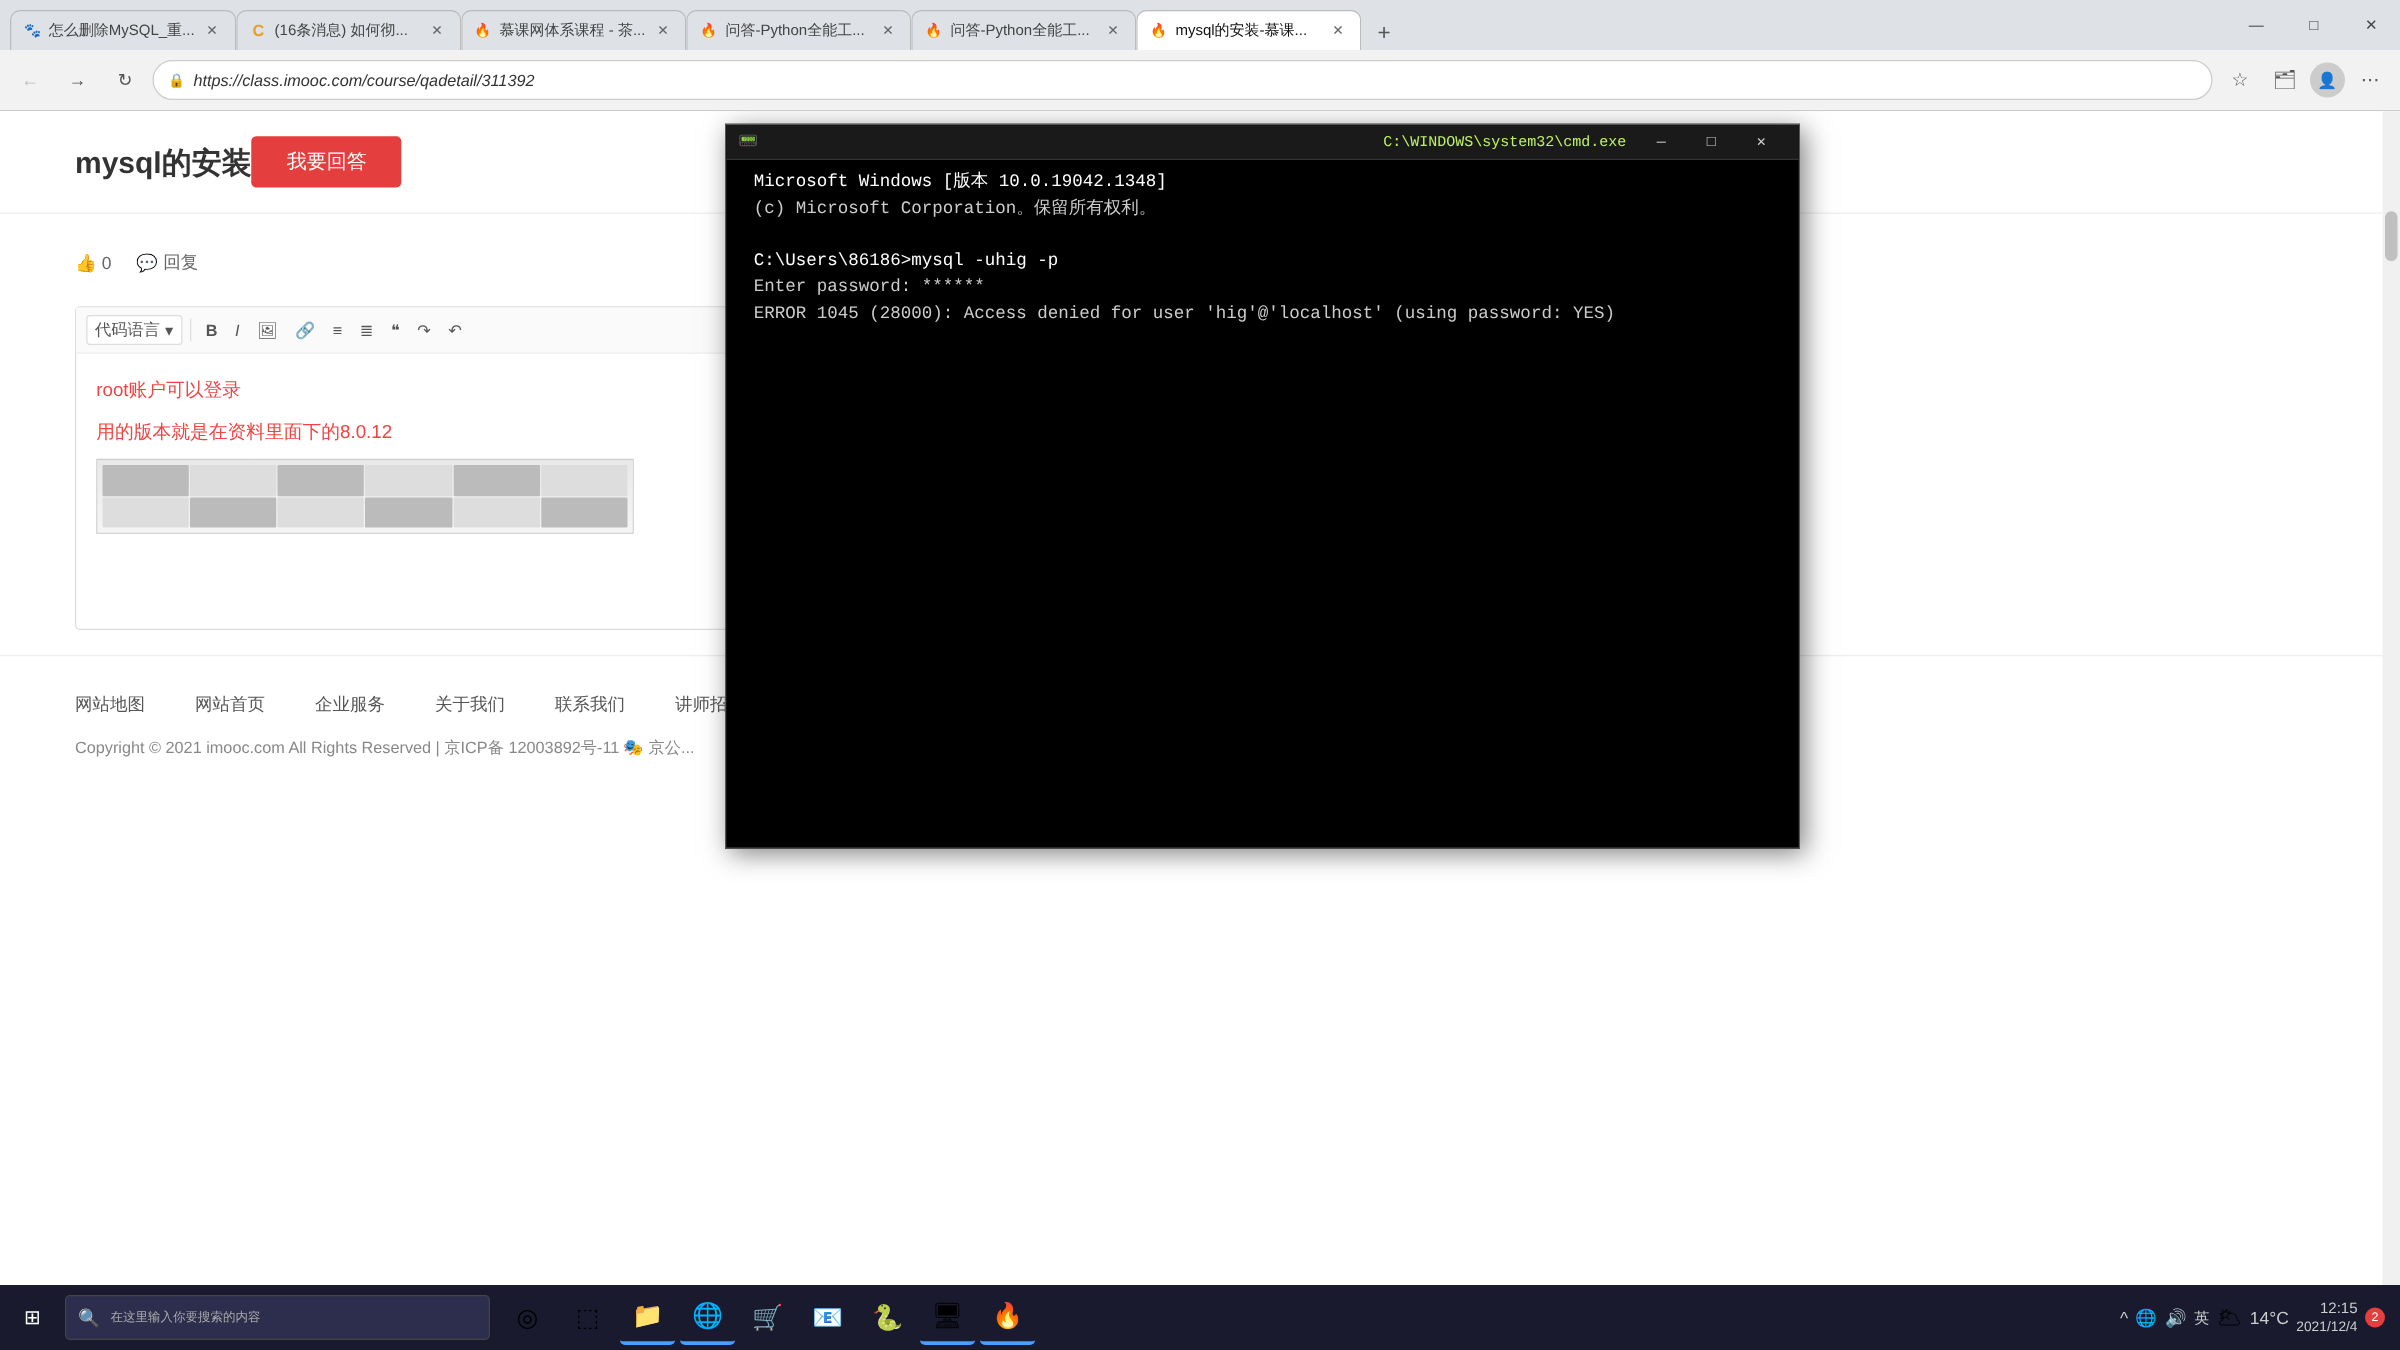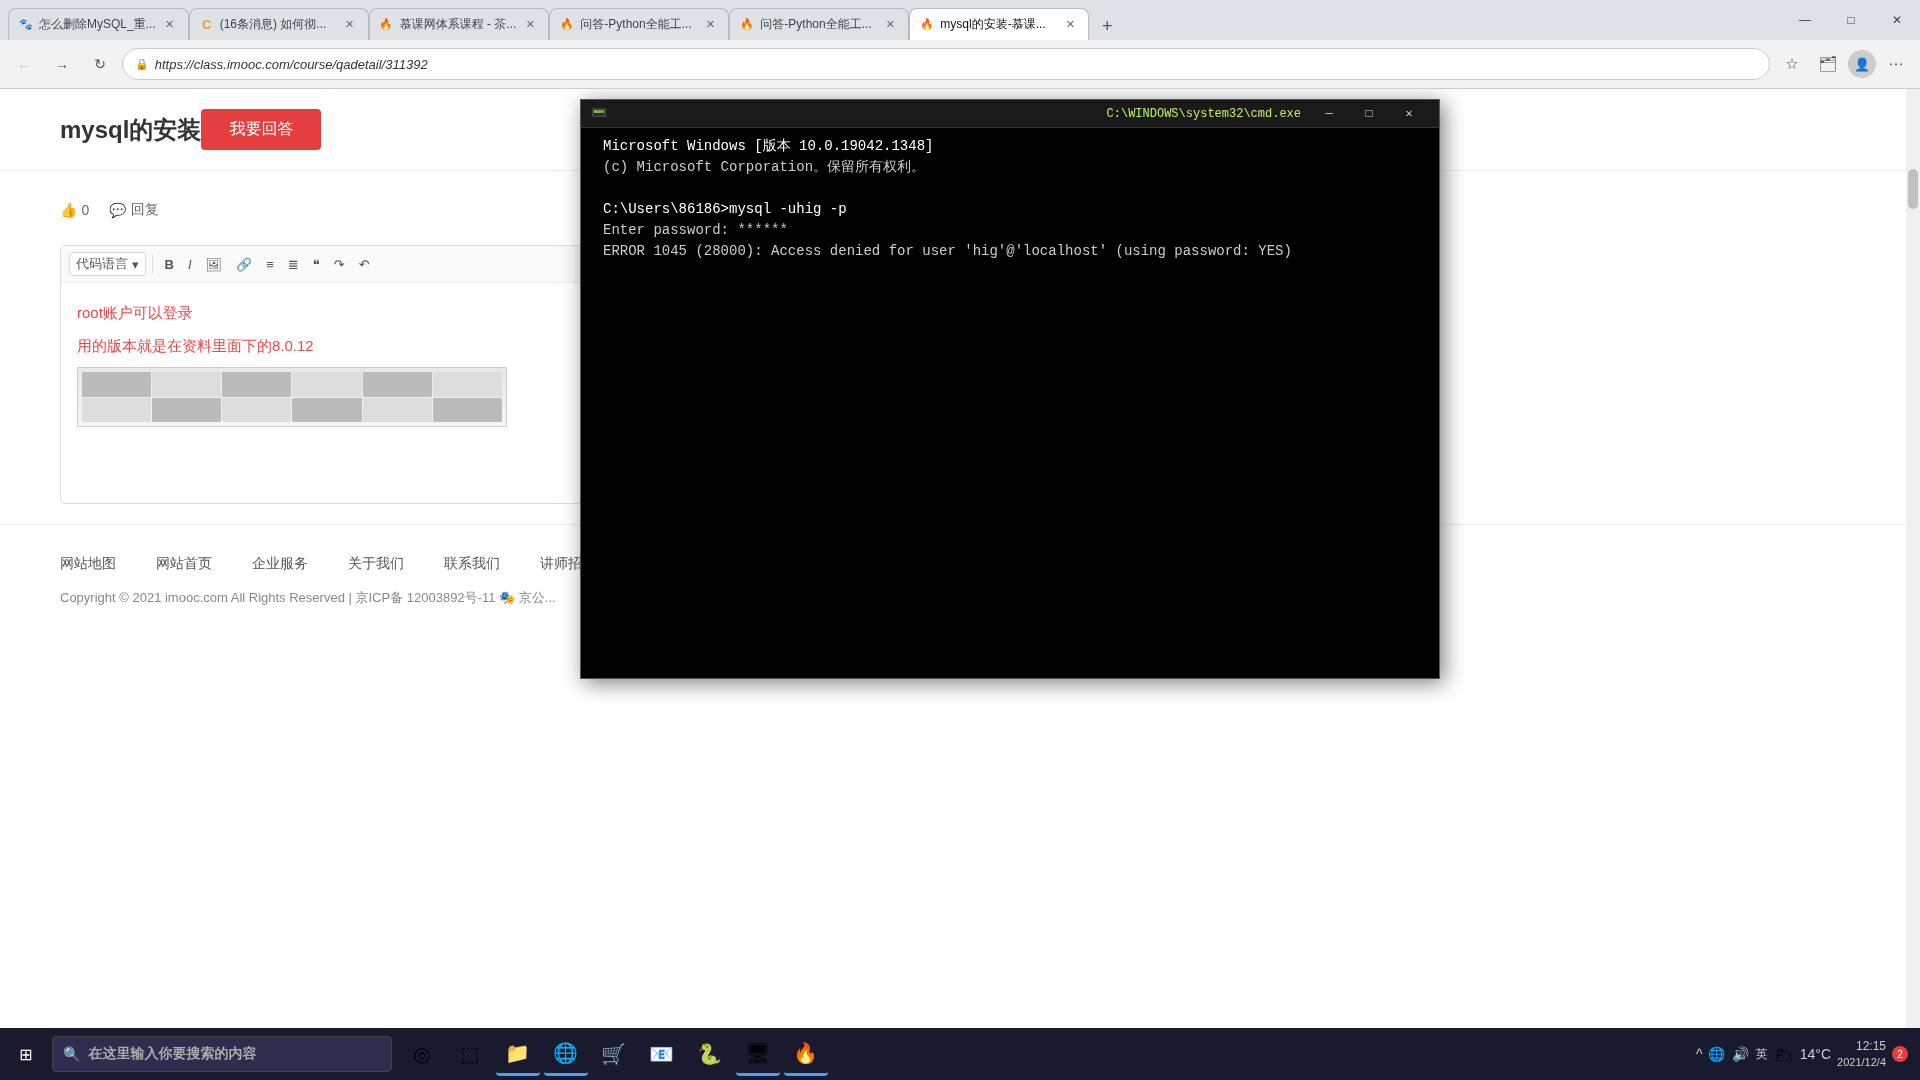"在这里输入你要搜索的内容" .search-bar-text { font-size: 14px -> 10px; font-weight: bold -> none }
